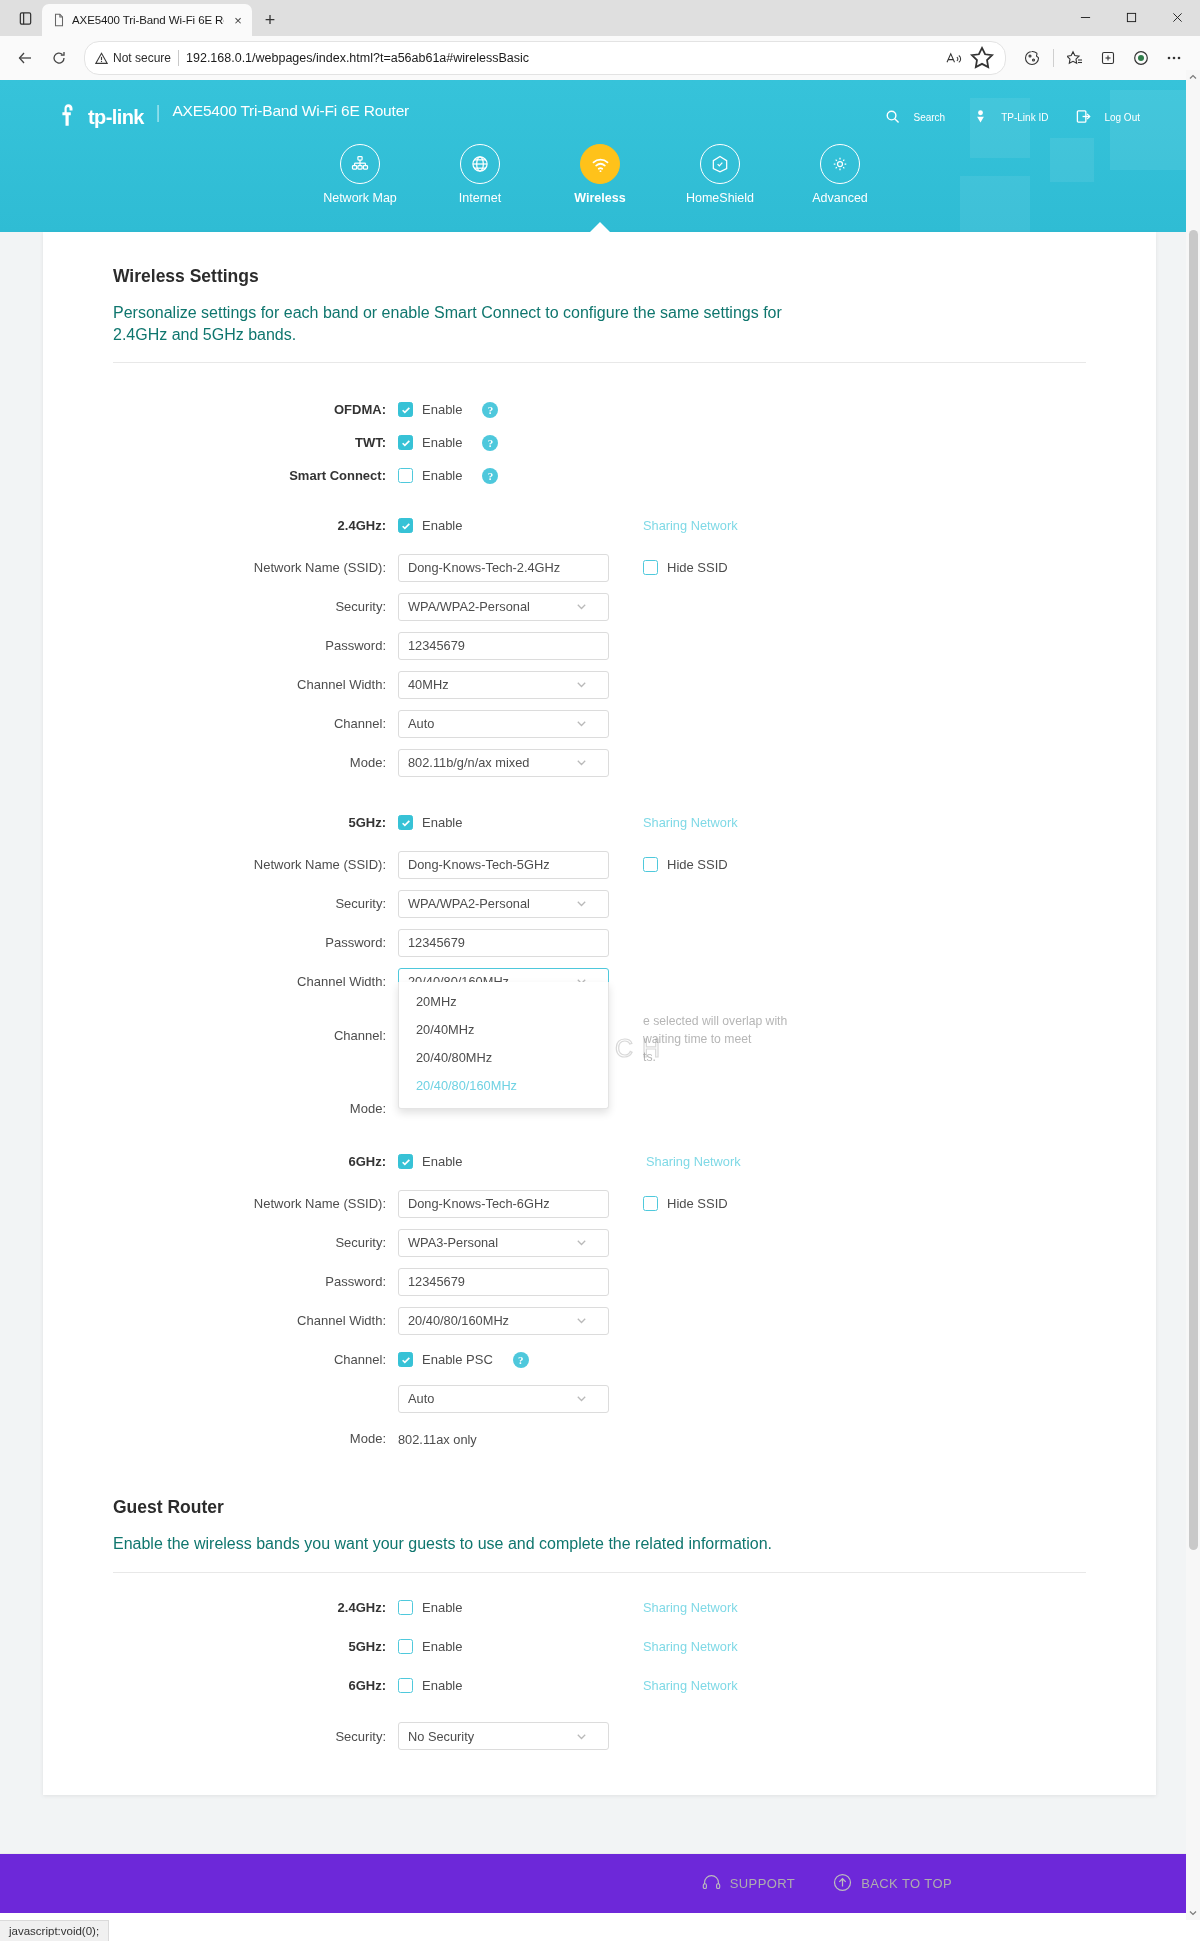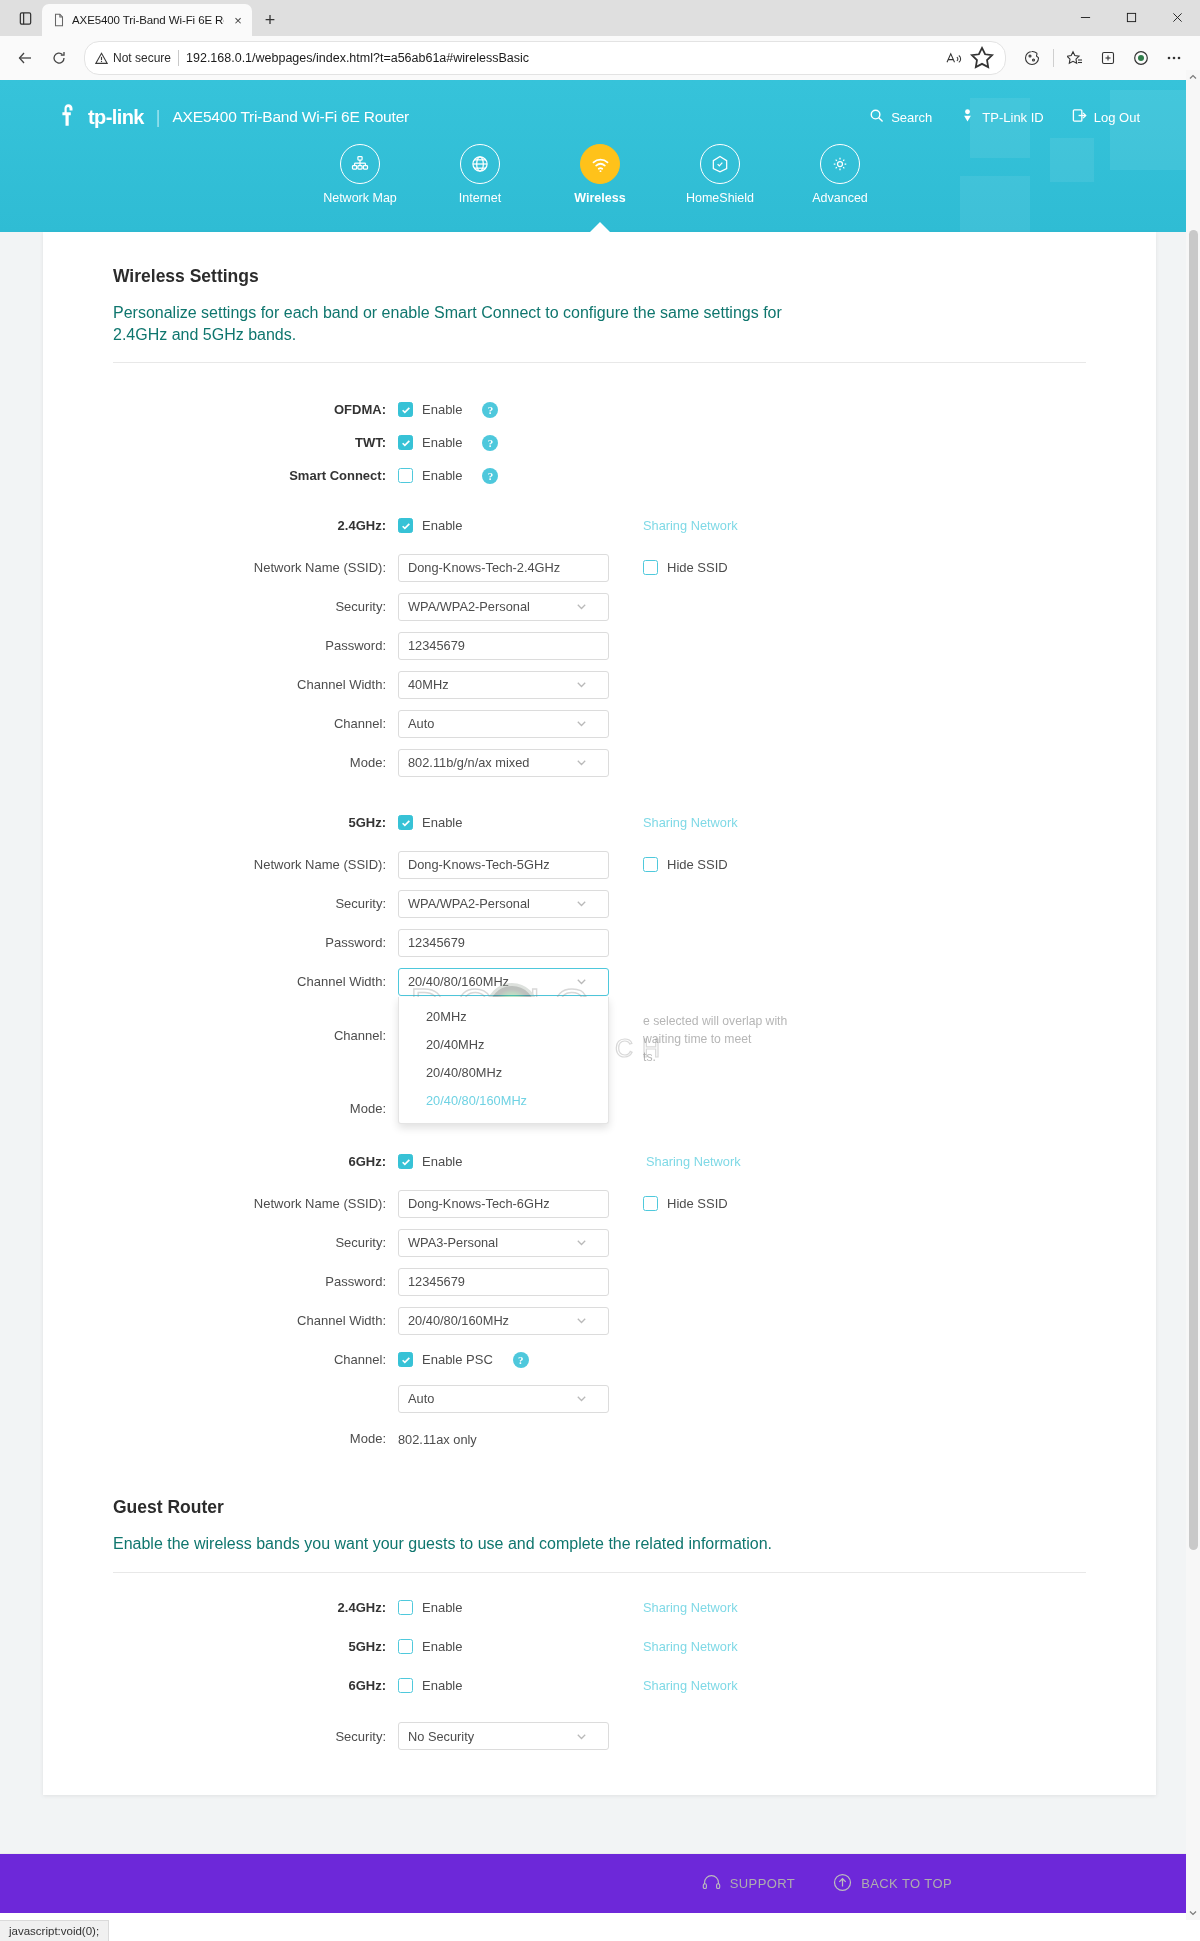"tp-link" .tp-topbar { align-items: center -> none }
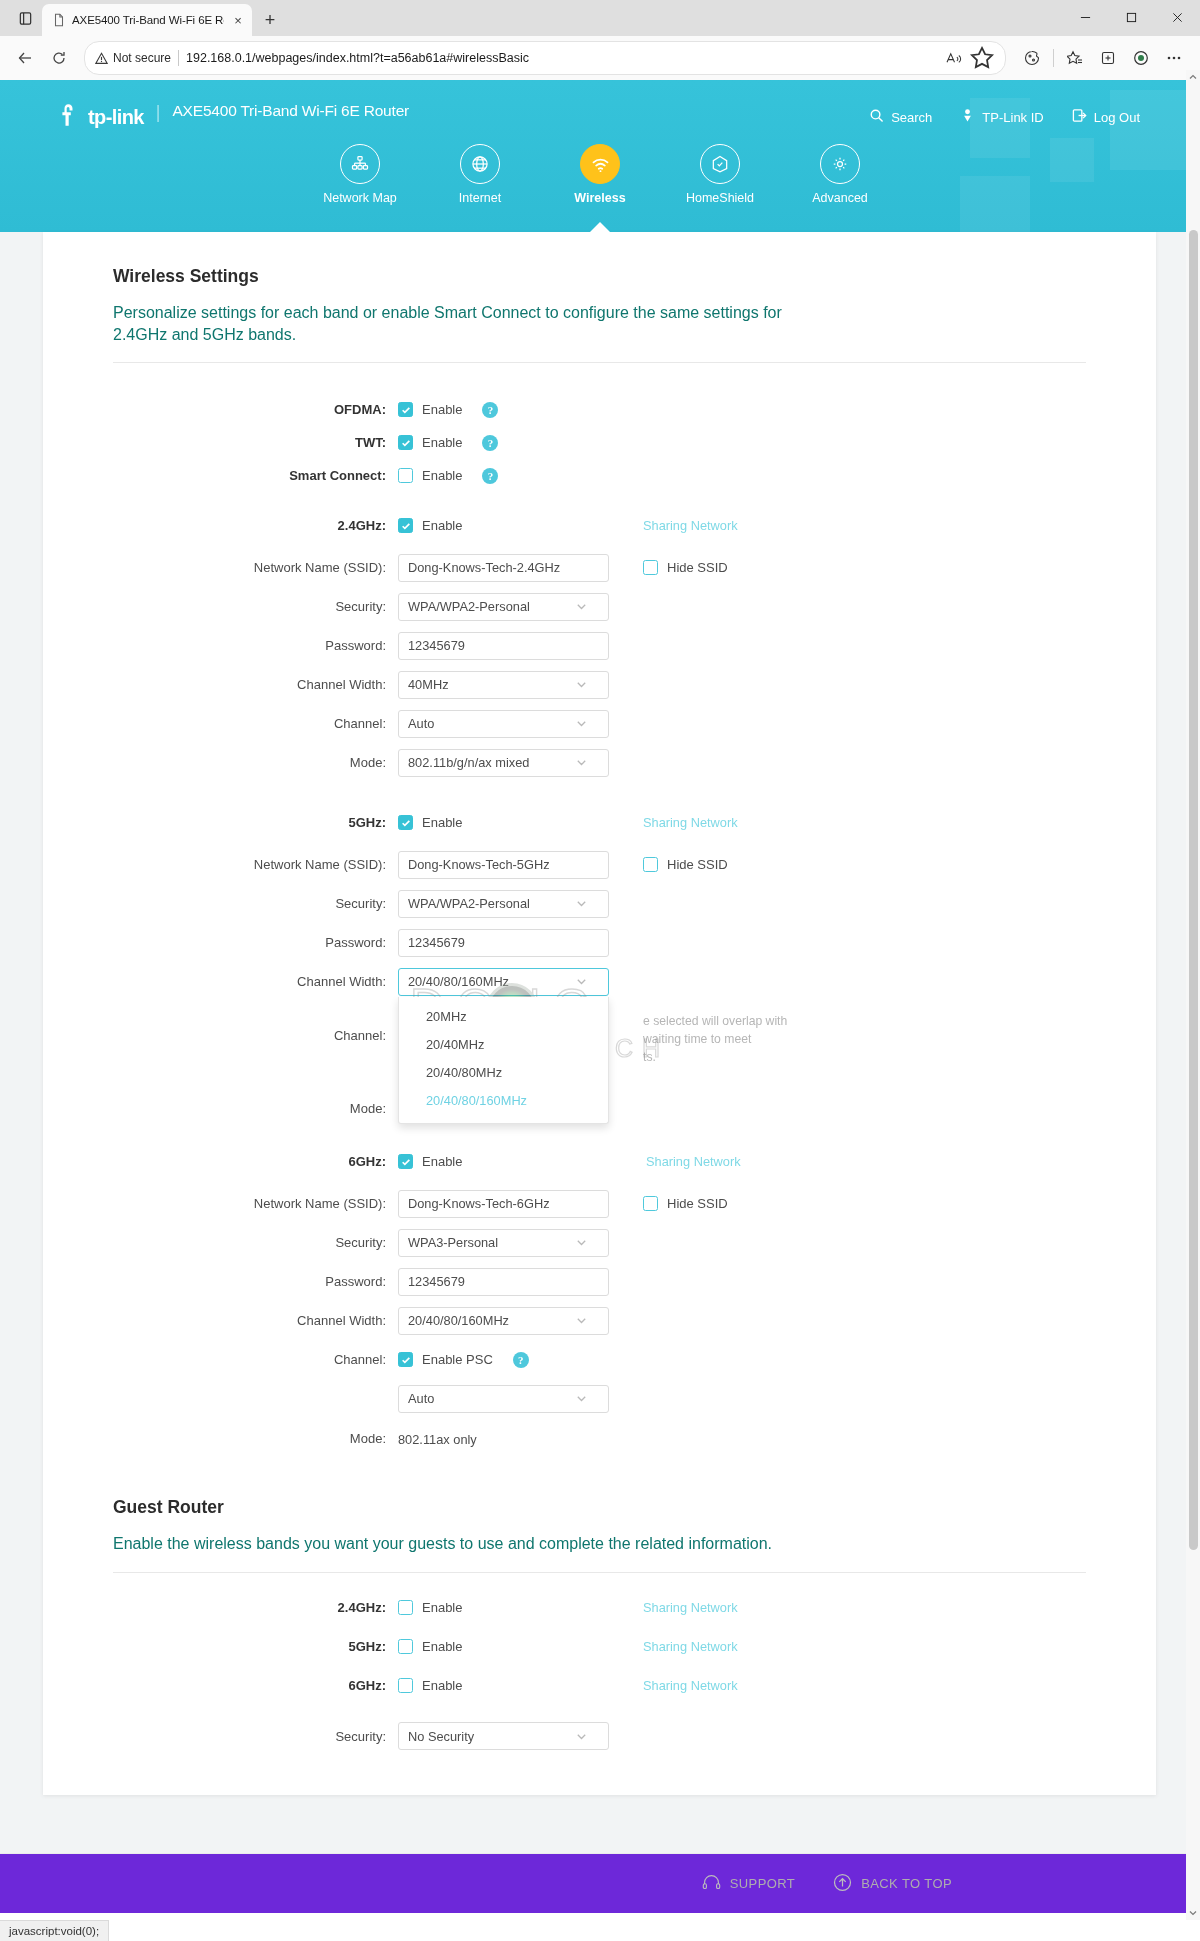"Search" .tp-action { font-size: 13px -> 10px; gap: 7px -> 13px }
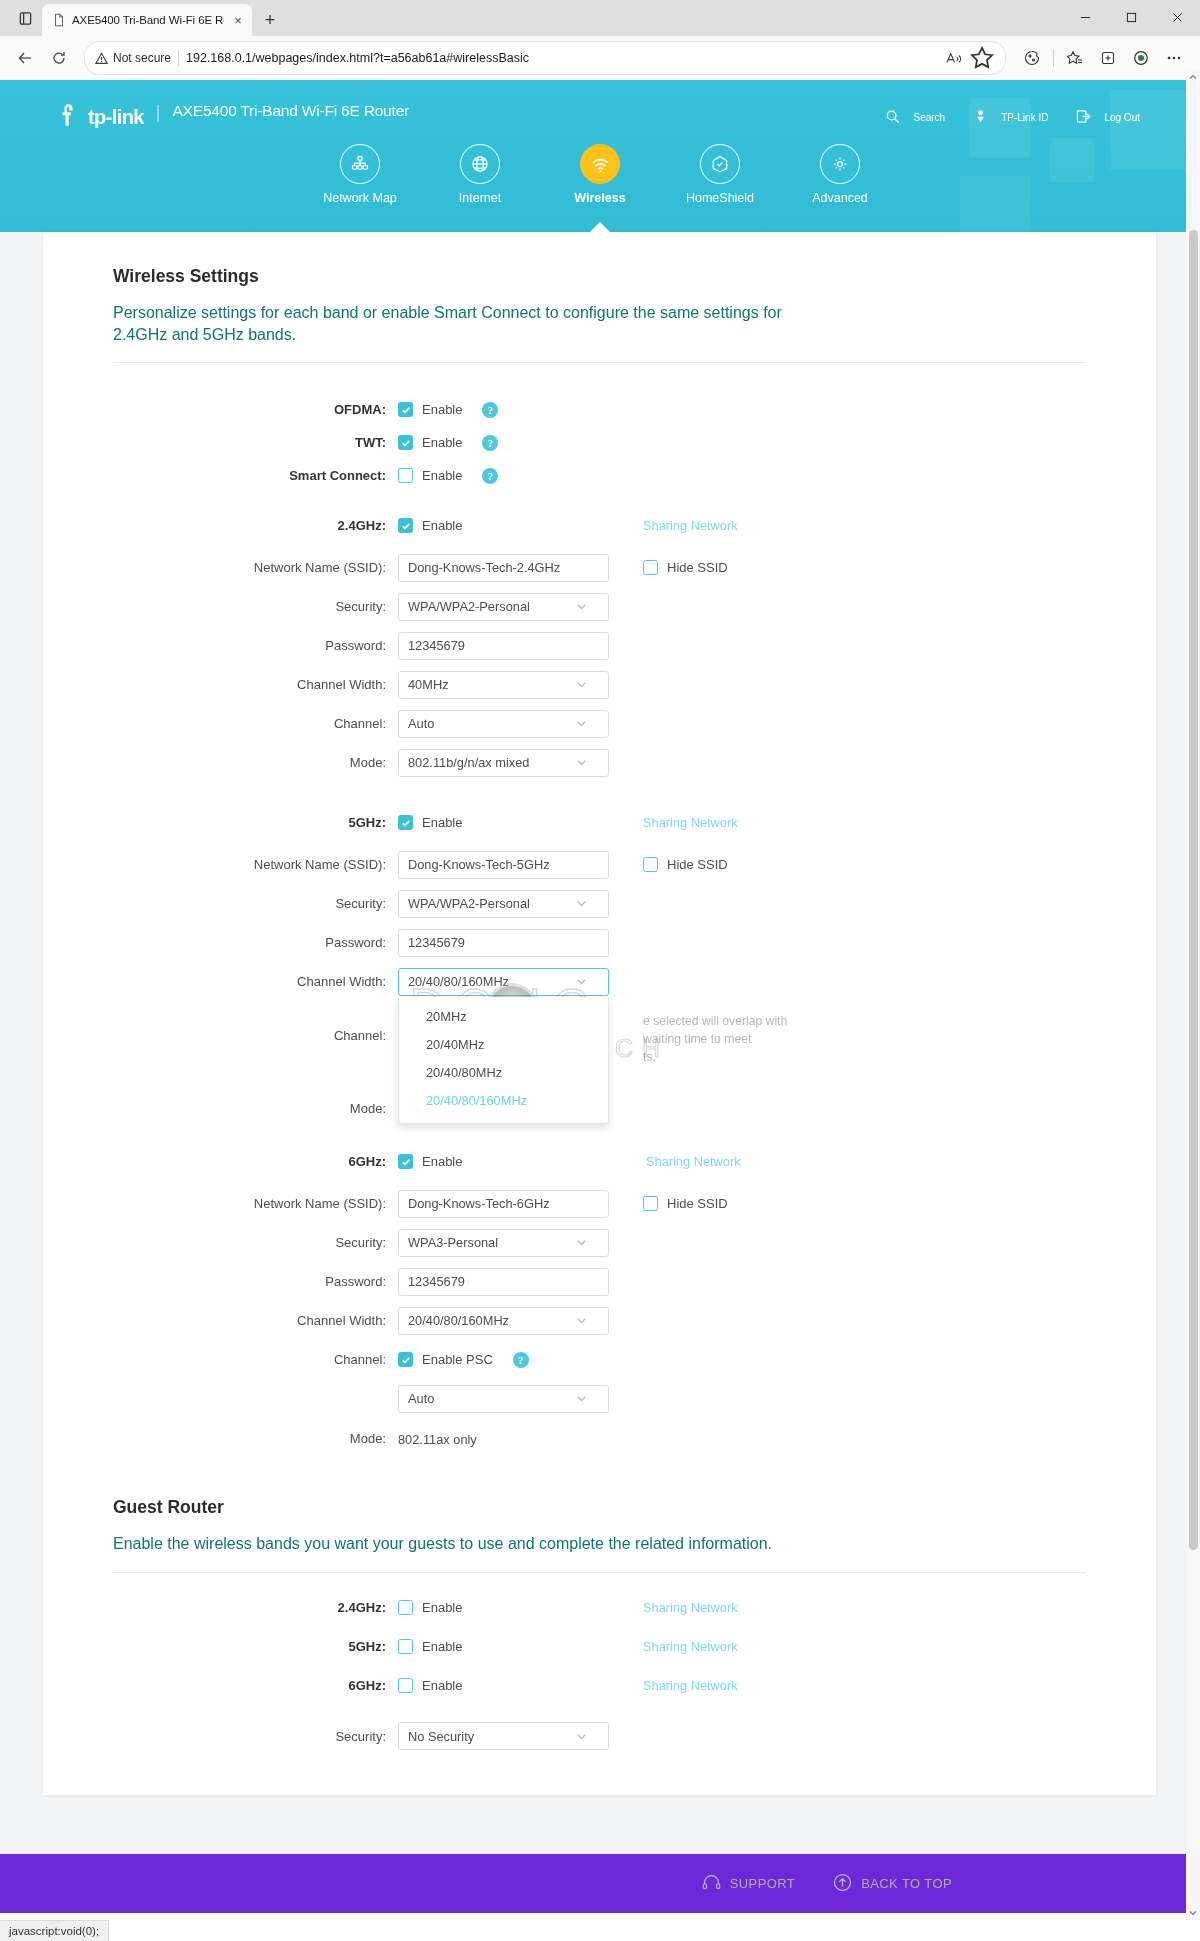"20MHz" .dropdown { padding: 6px 0 8px 14px -> 6px 0 8px 4px; top: 29px -> 14px }
